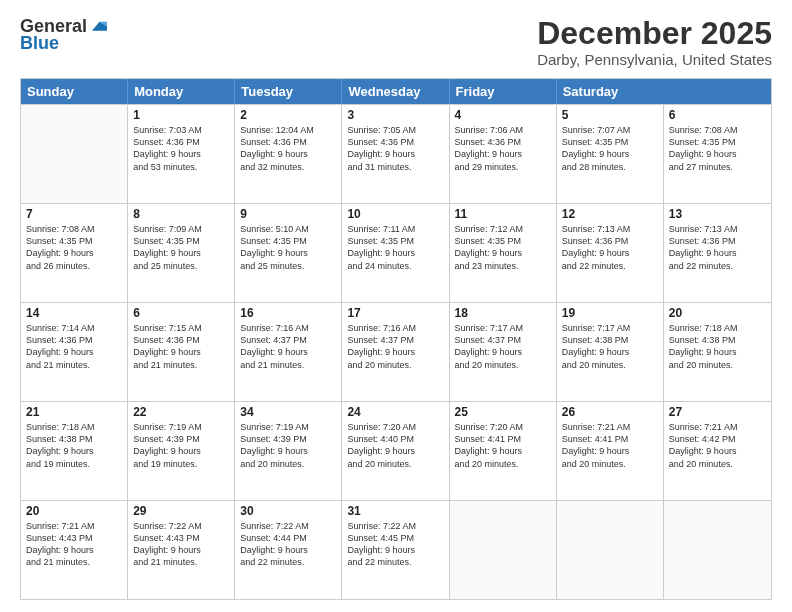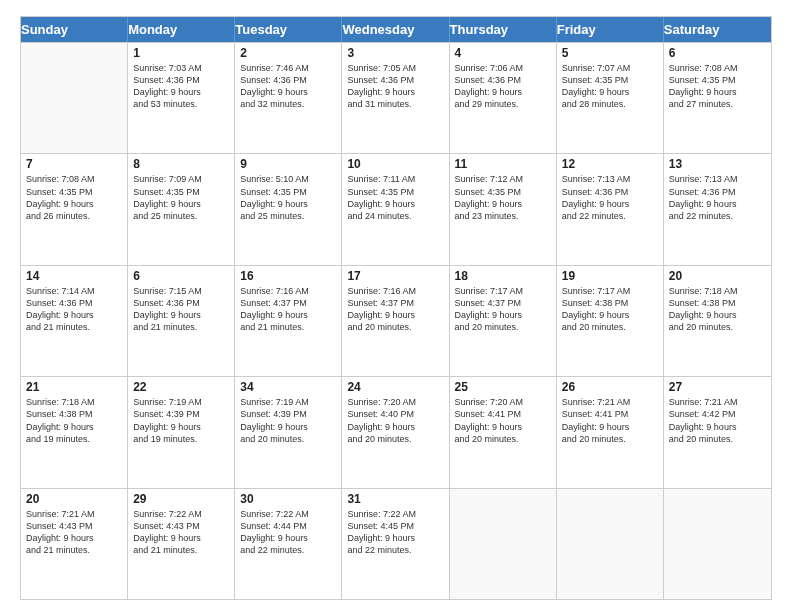"General" div.header { html: none -> <div> <div> <div> <span>General</span> <svg> <polygon></polygon> <polygon></polygon> </svg> </div> <span>Blue</span> </div> <div> <div>December 2025</div> <div>Darby, Pennsylvania, United States</div> </div> </div> }
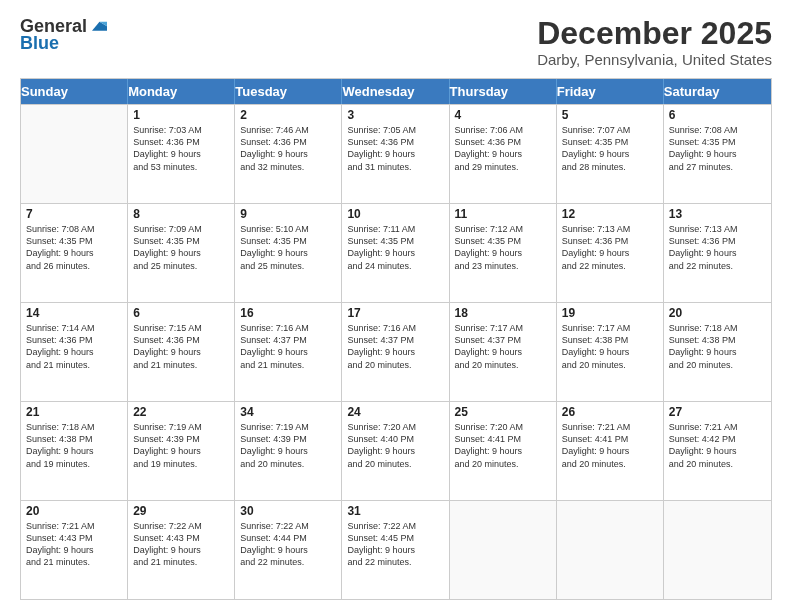"Sunday" .cal-header-cell { padding: 5px 0 -> 5px 6px }
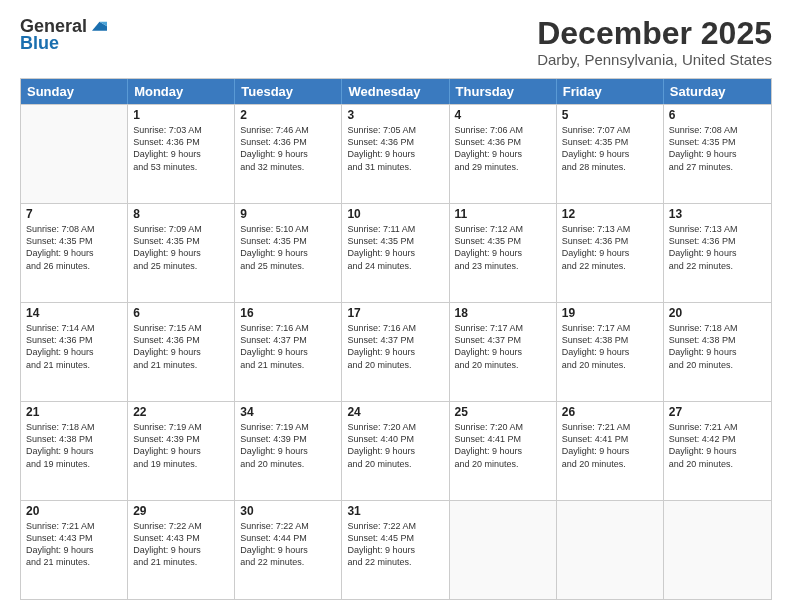"Thursday" div.cal-header-cell { html: <div>Thursday</div> -> none }
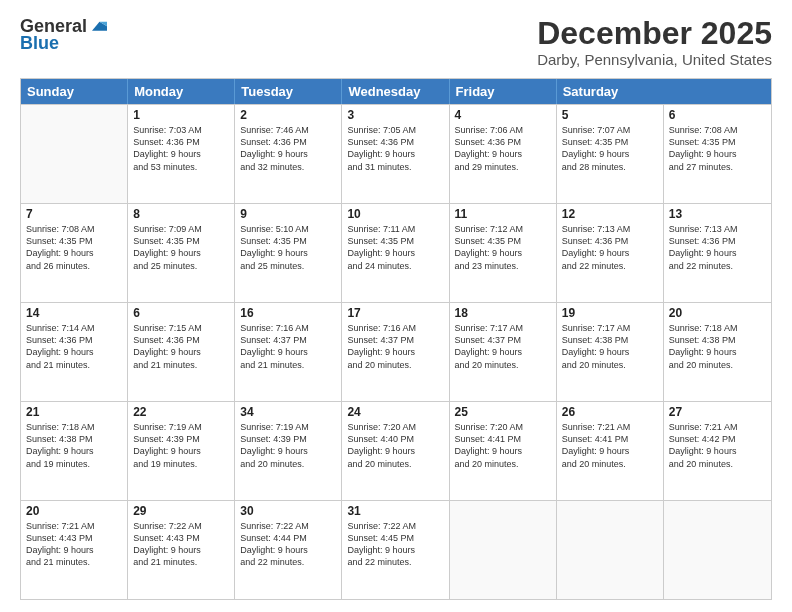"Sunrise: 7:46 AM" span.cell-line { text: 7:46 -> 12:04 }
